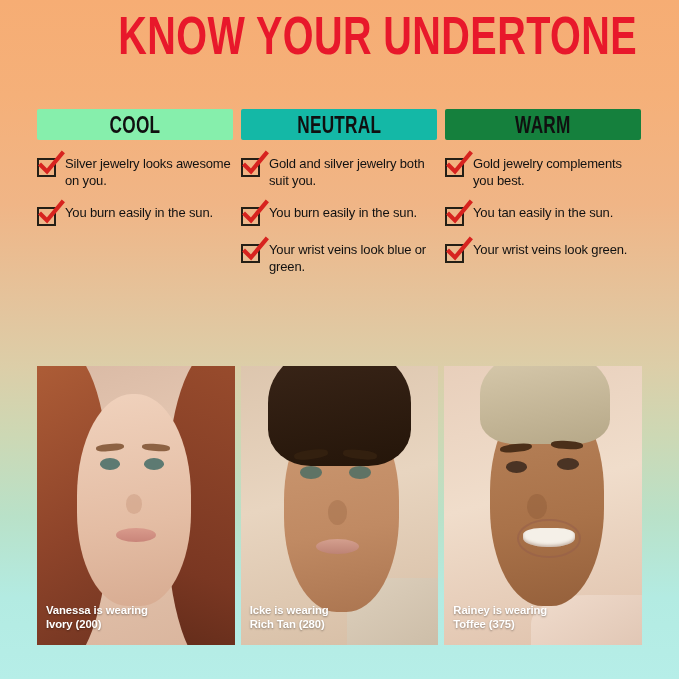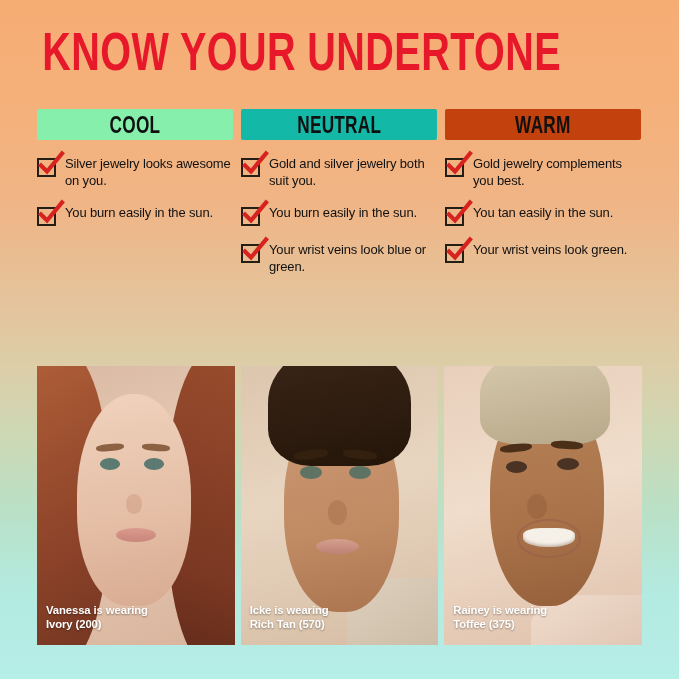"KNOW YOUR UNDERTONE" .title-wrap { text-align: left -> right; top: 28px -> 12px }
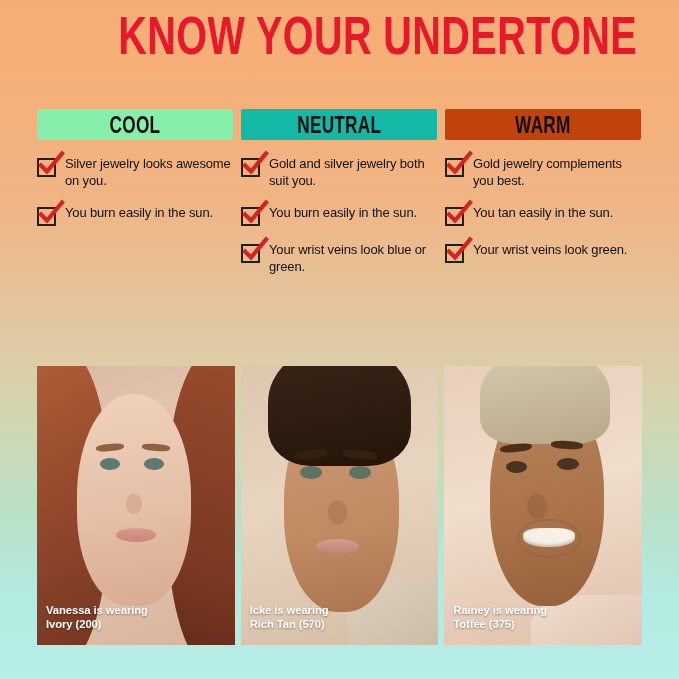"WARM" div.col-head { background: #c2410c -> #15803d }
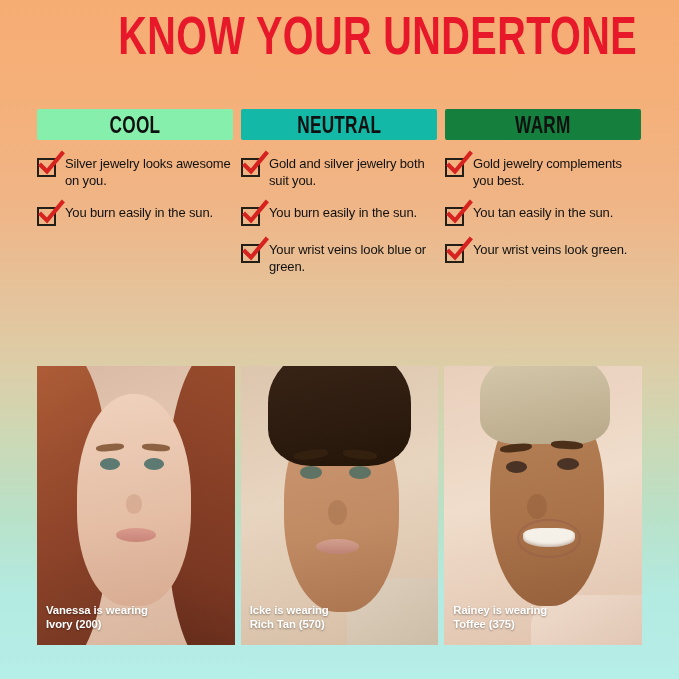"Rich Tan (570)" div { text: 570 -> 280 }
